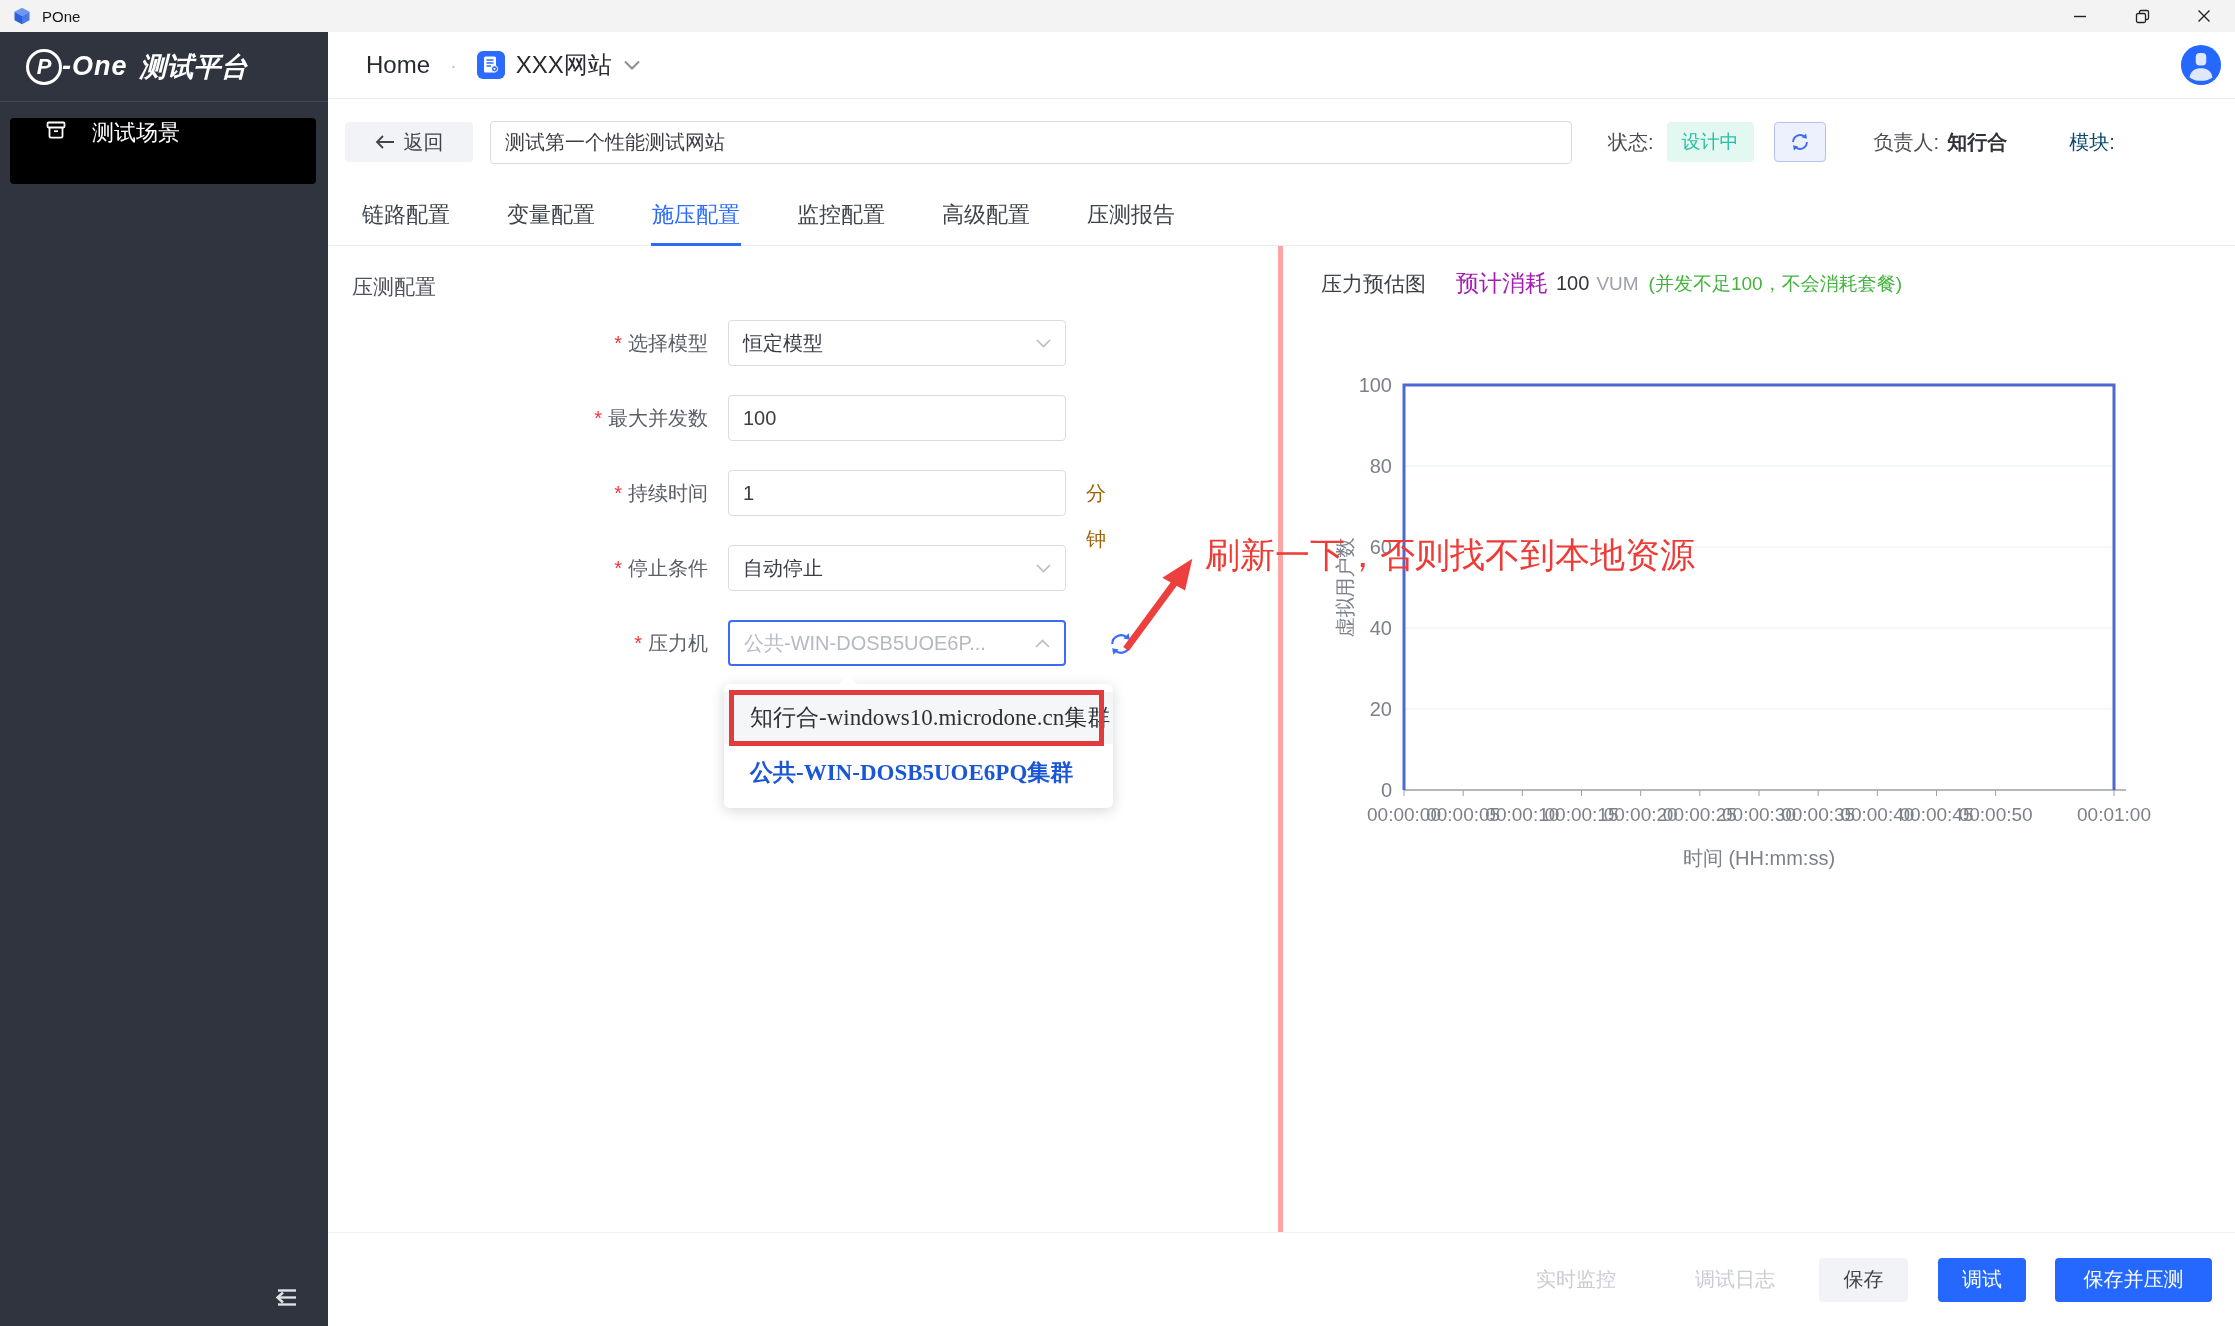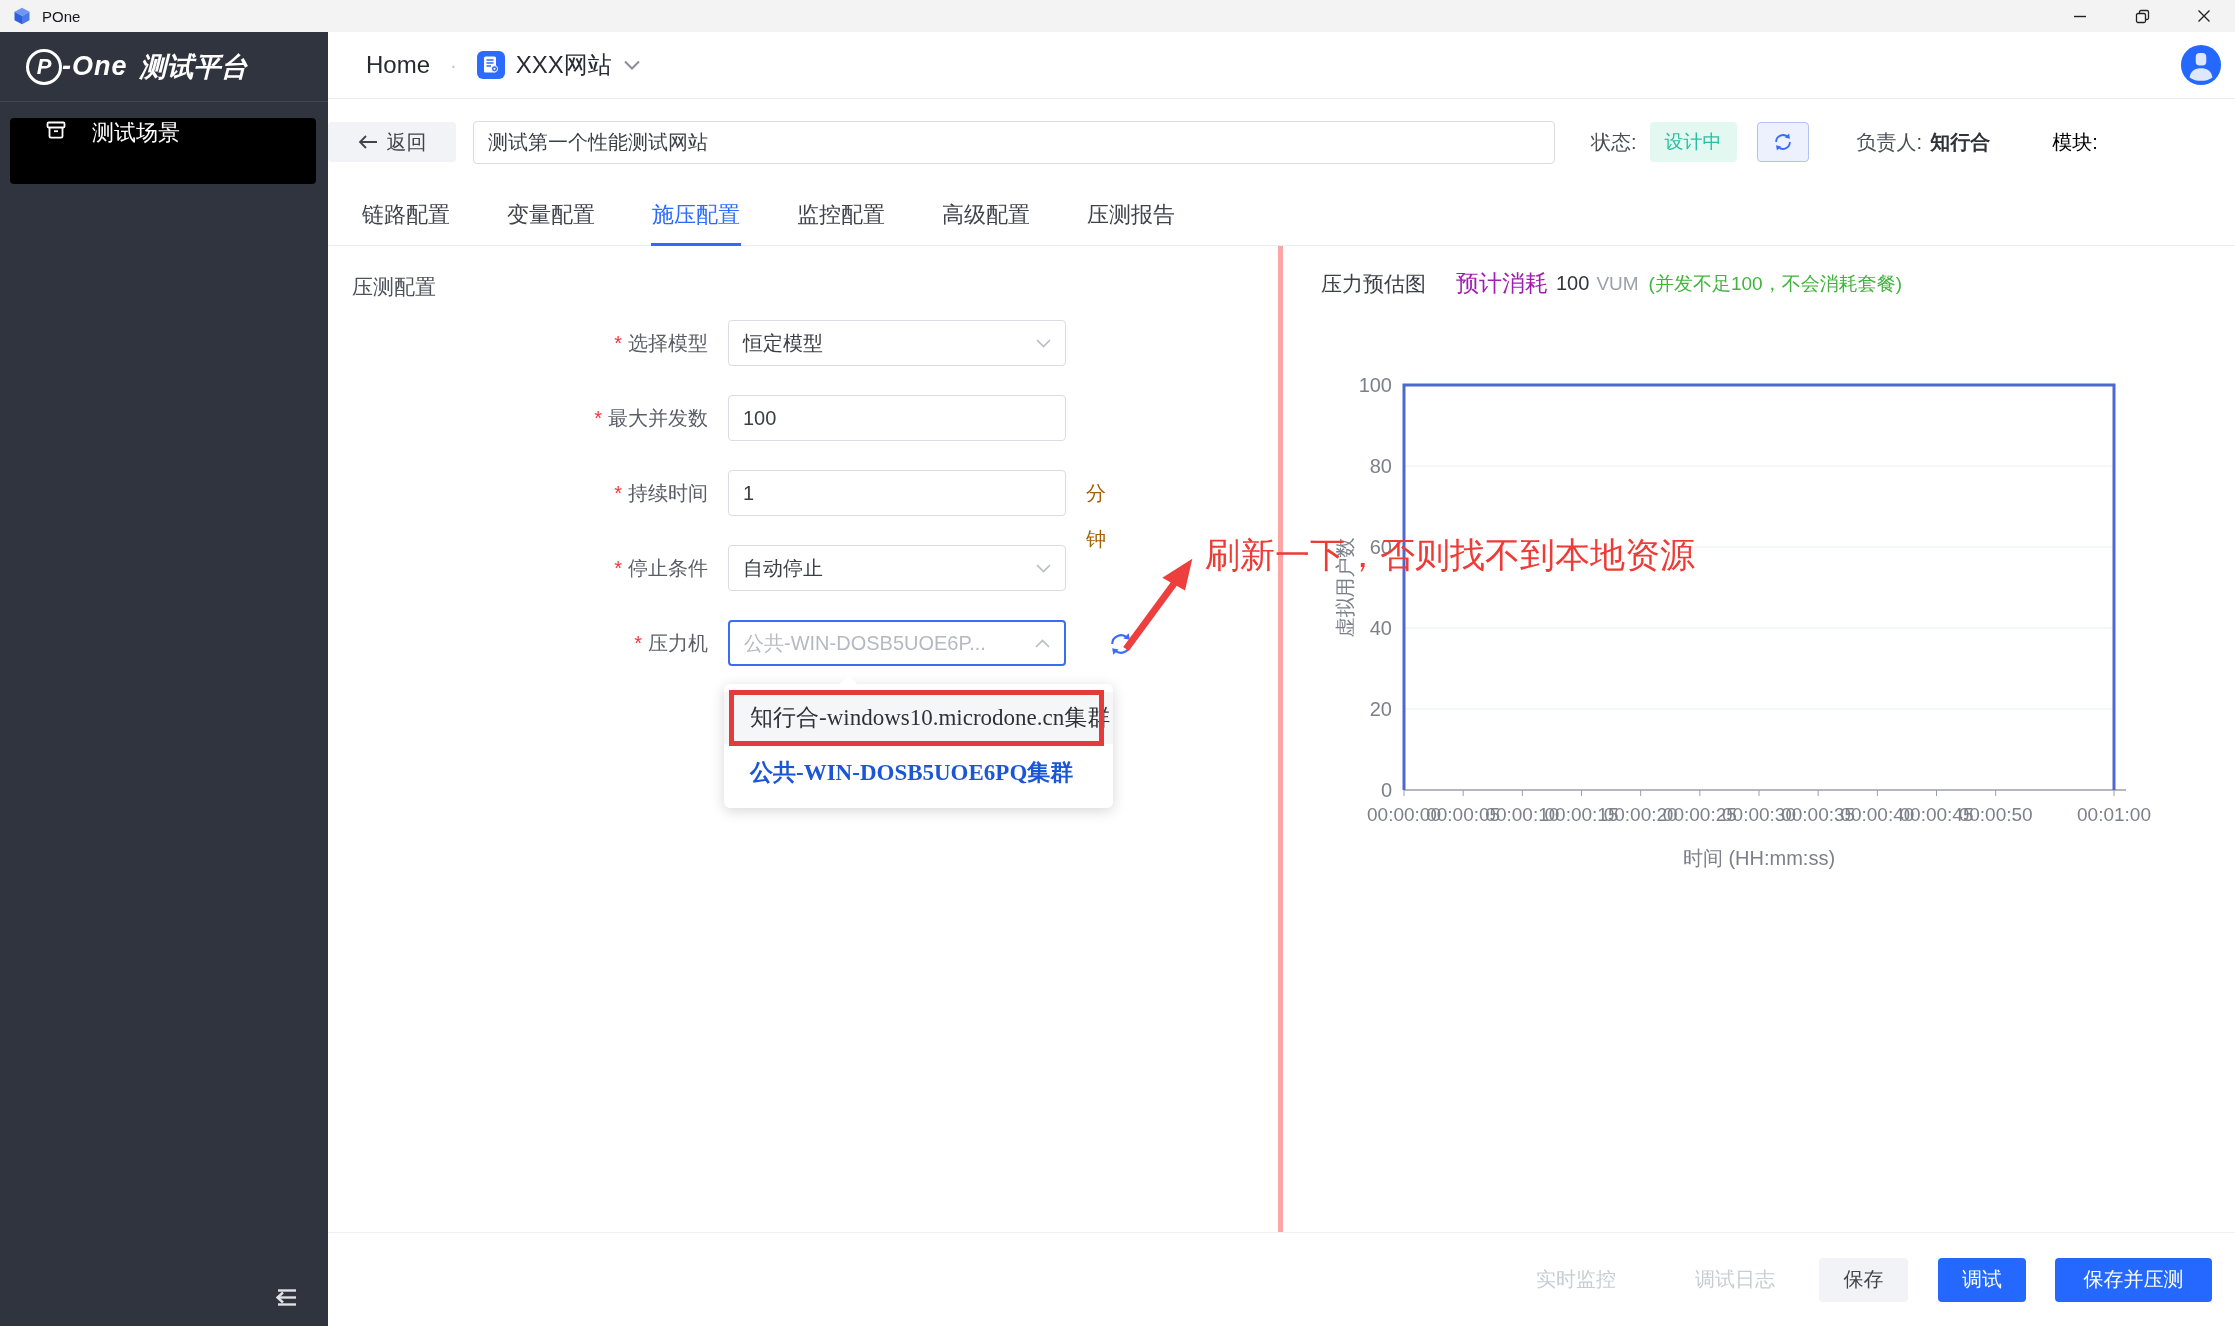"返回" .toolbar { padding-left: none -> 17px }
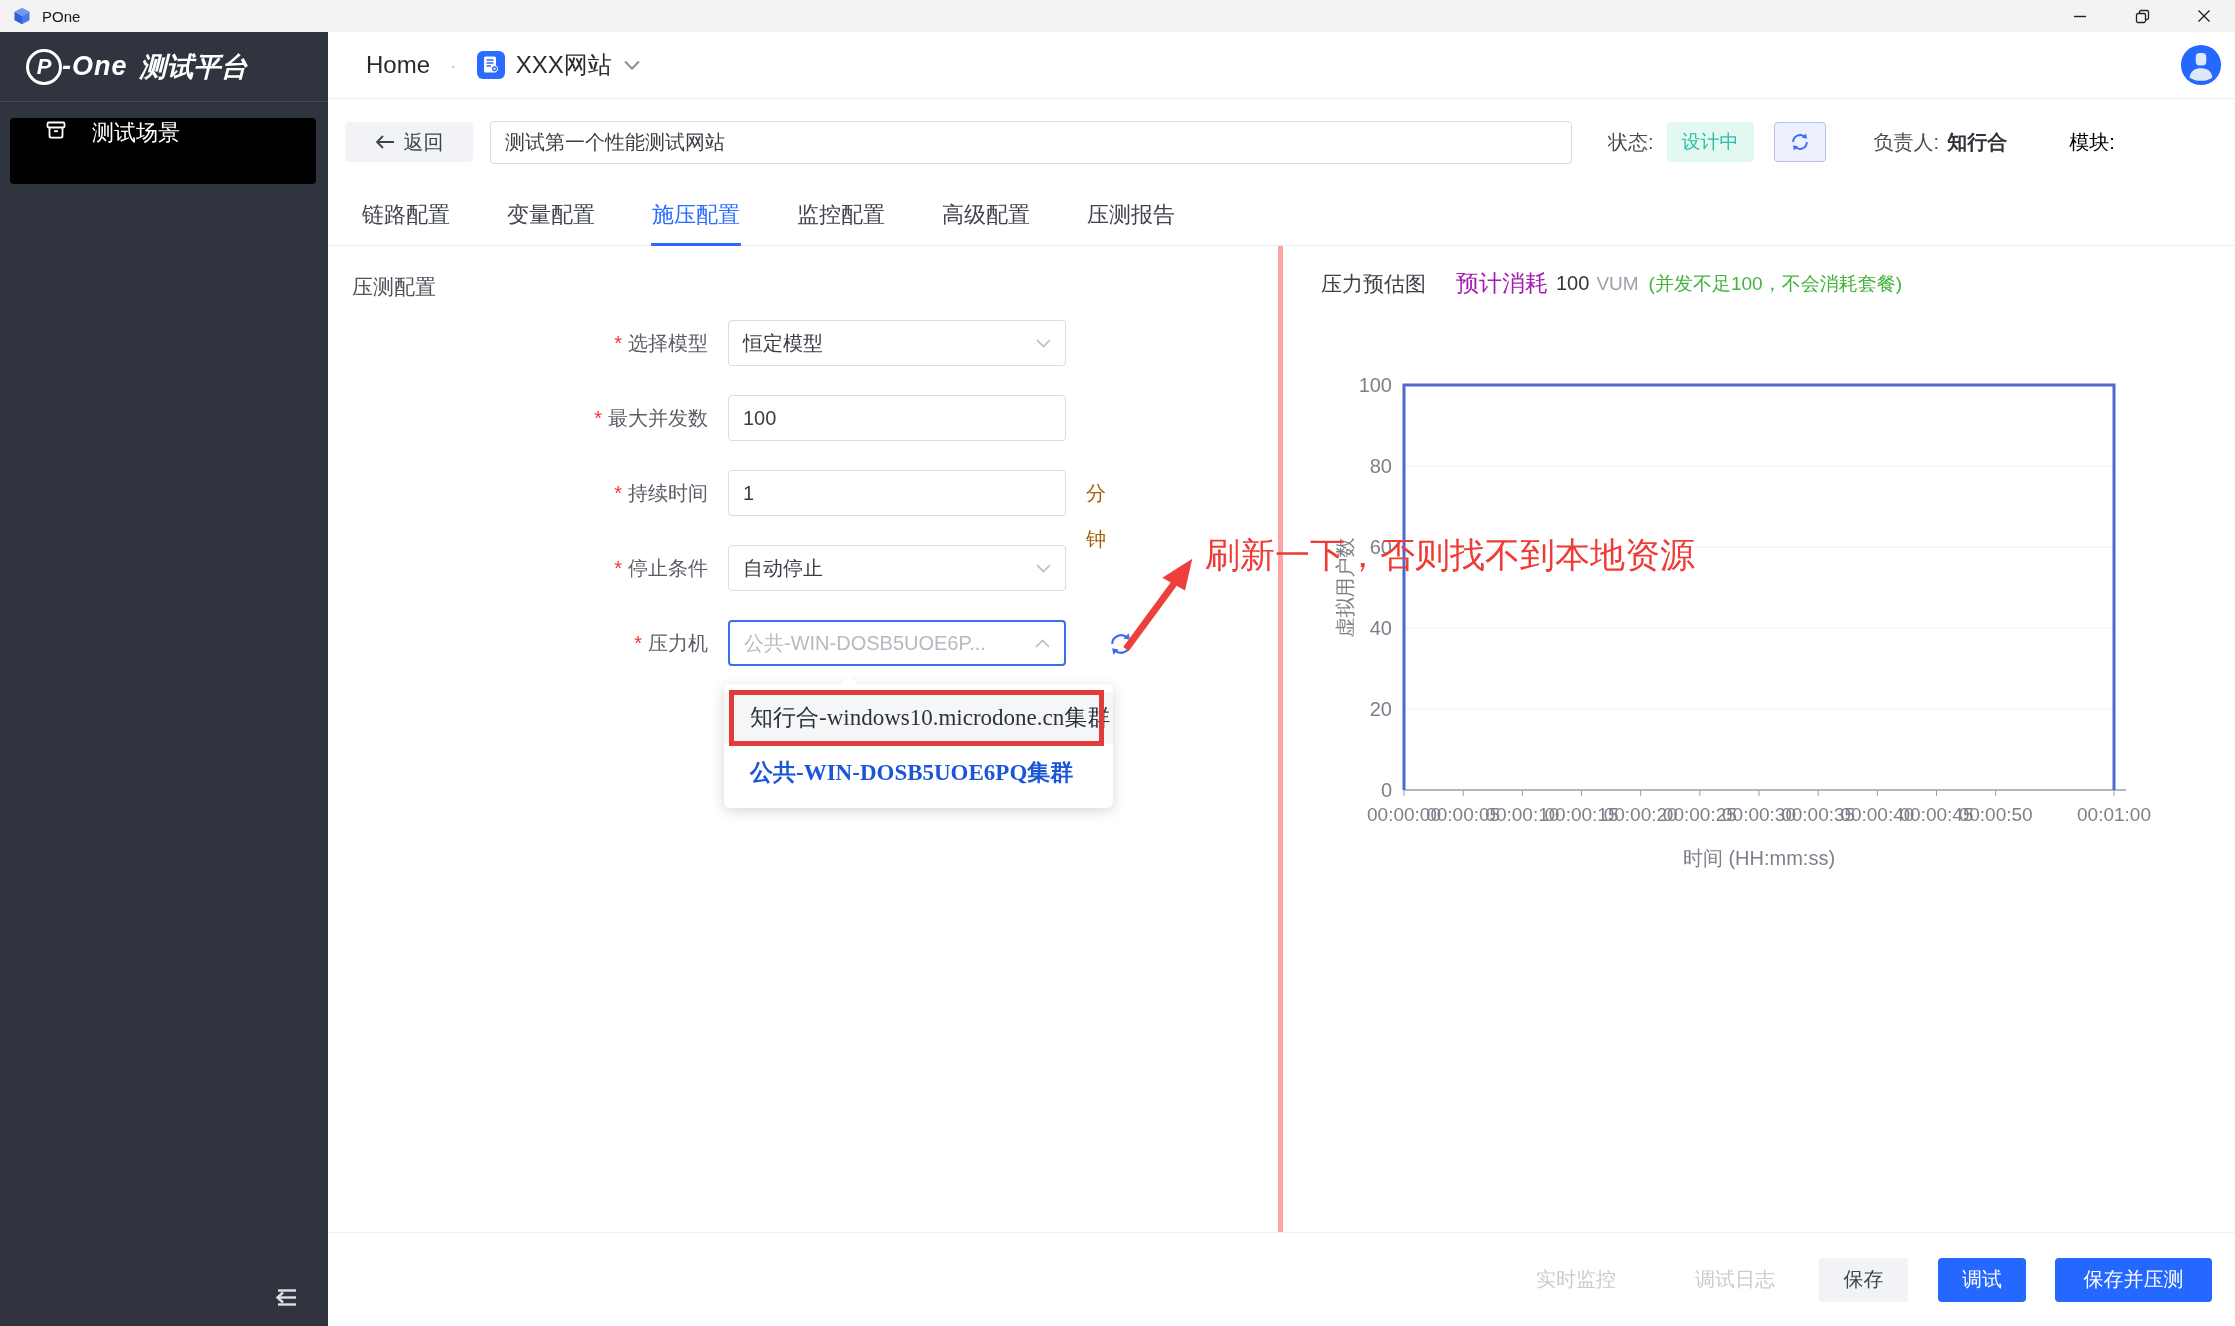"模块:" .module-wrap { color: #000000 -> #0c4a6e }
